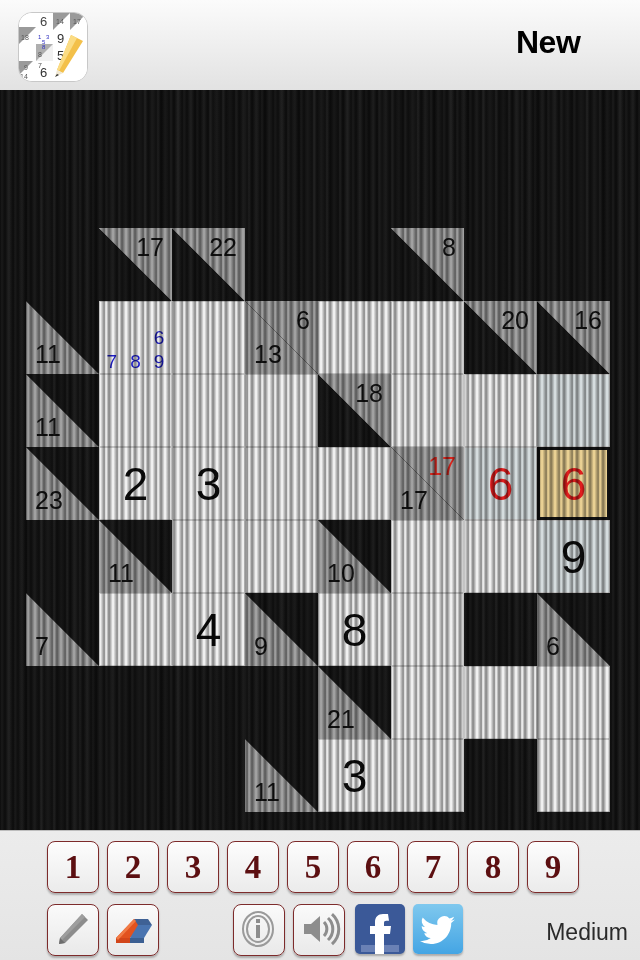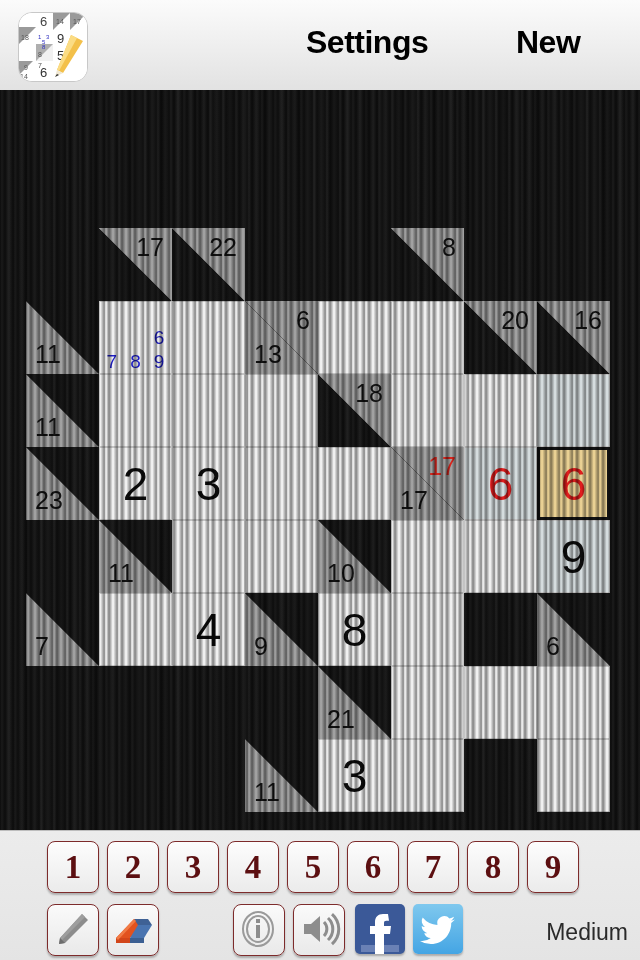"Settings" div.hdr-btn { html: <div>Settings</div> -> none }
